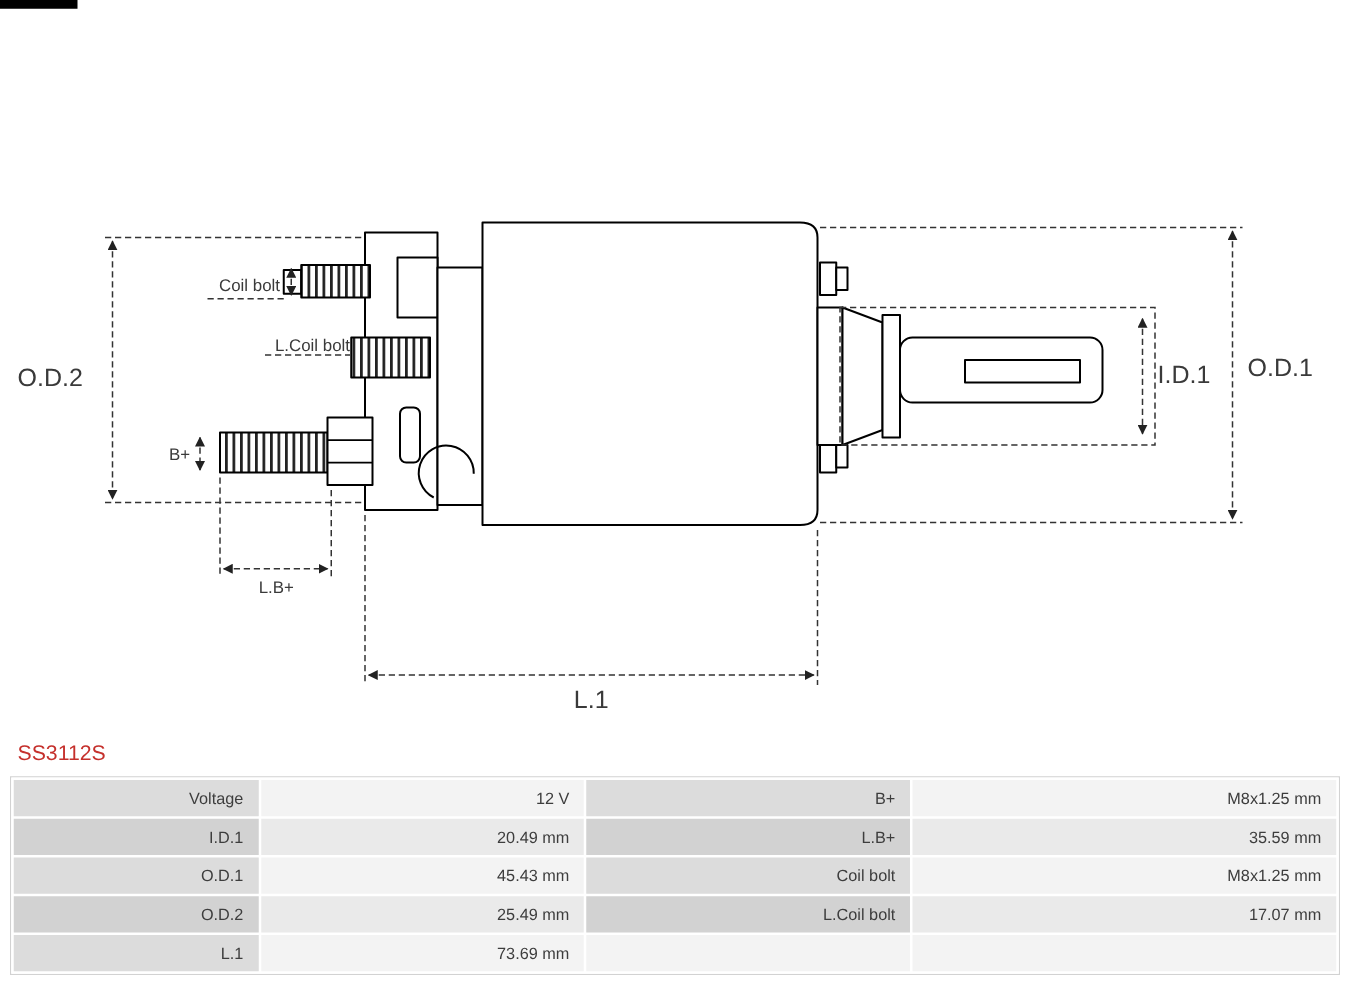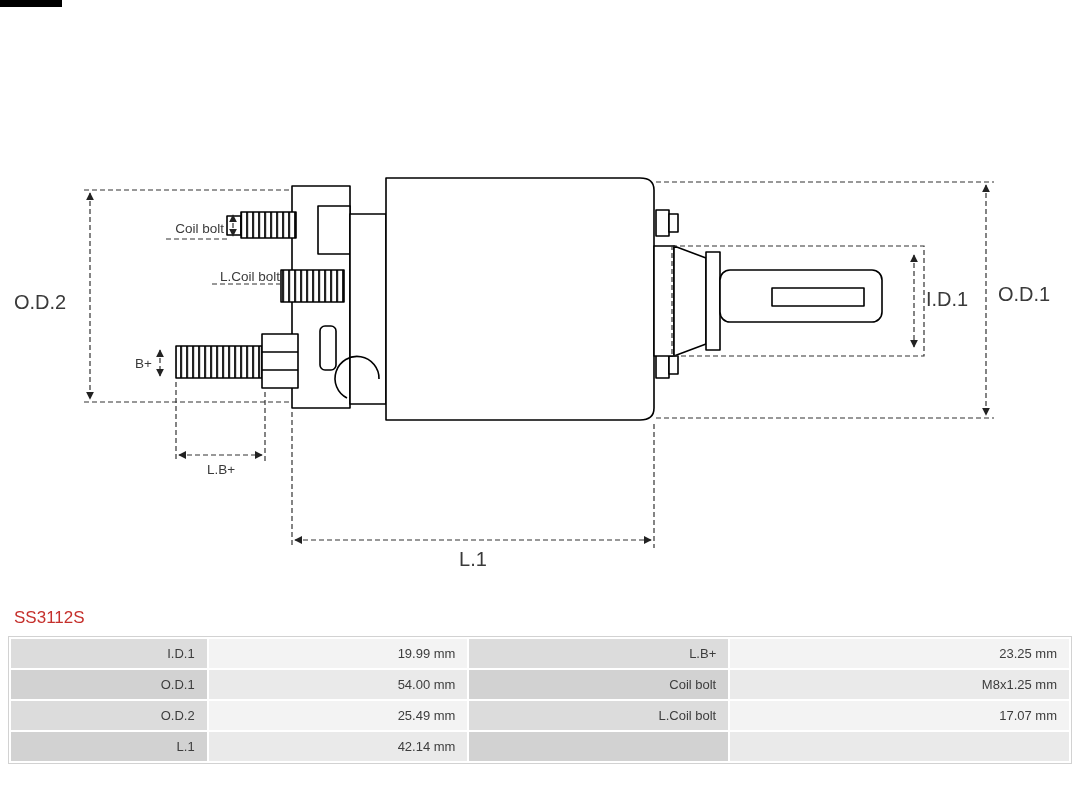"SS3112S" .part-number { margin: 18px 0 8px 14px -> 3px 0 8px 14px }
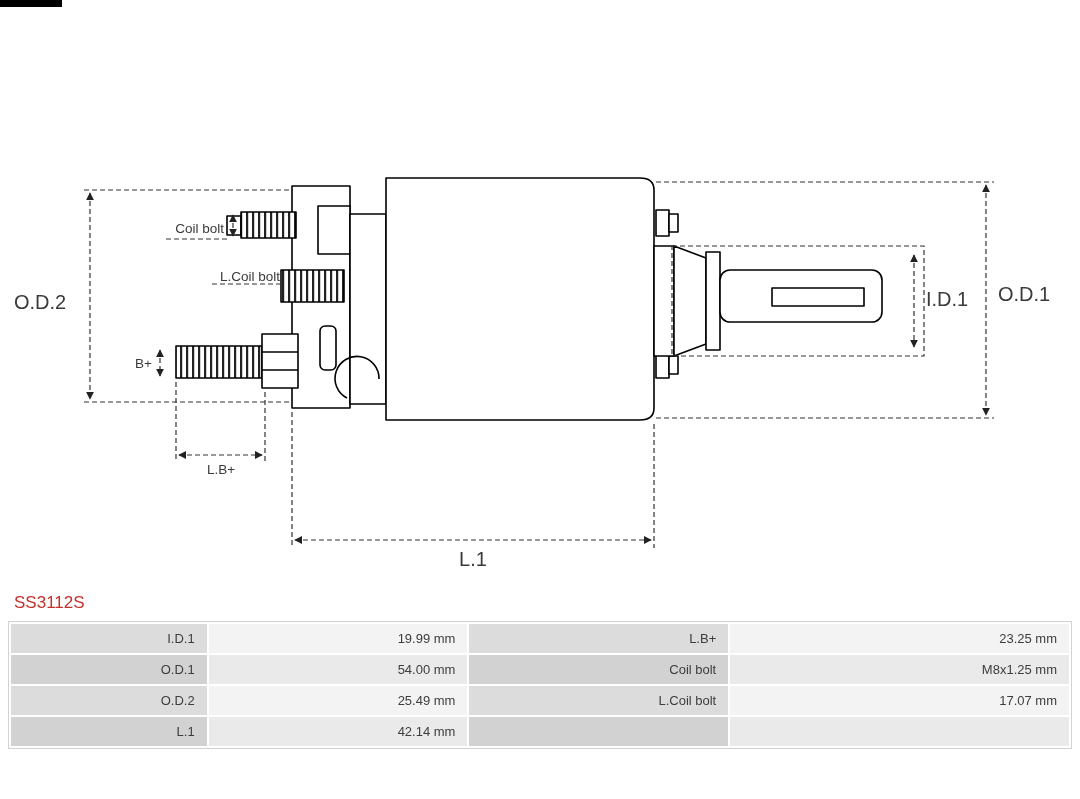"Voltage" tr { html: none -> <tr> <td>Voltage</td> <td>12 V</td> <td>B+</td> <td>M8x1.25 mm</td> </tr> }
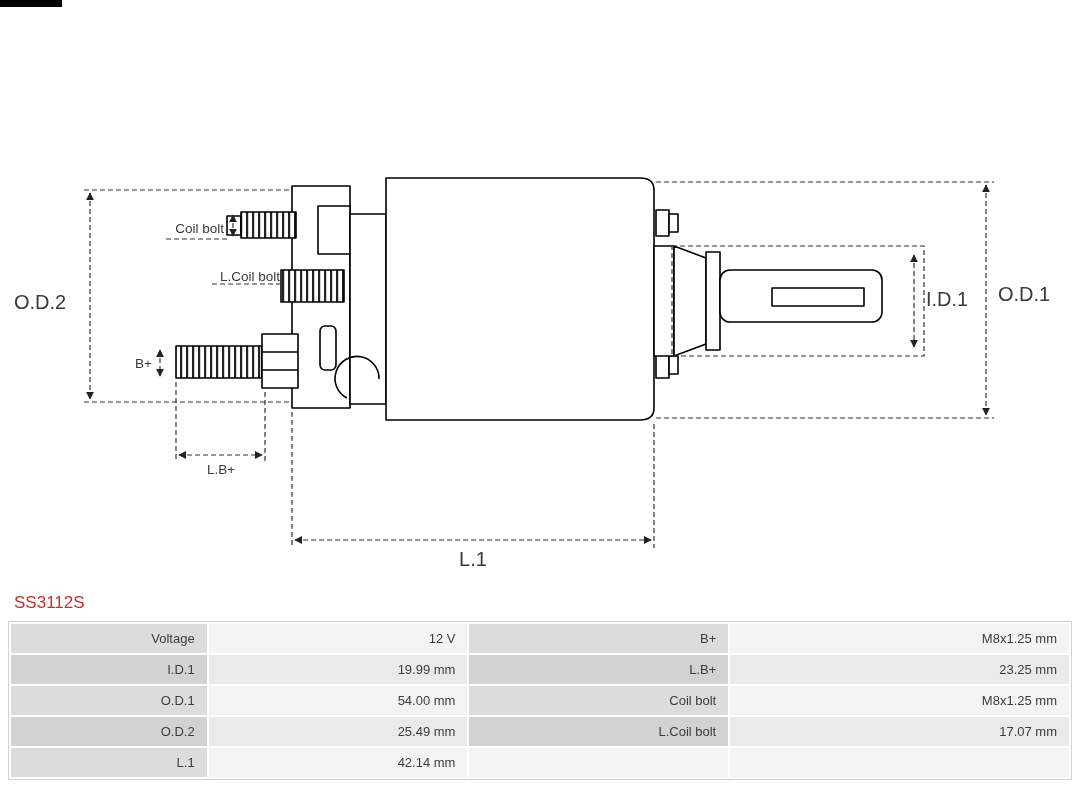"19.99 mm" td.val { text: 19.99 -> 20.49 }
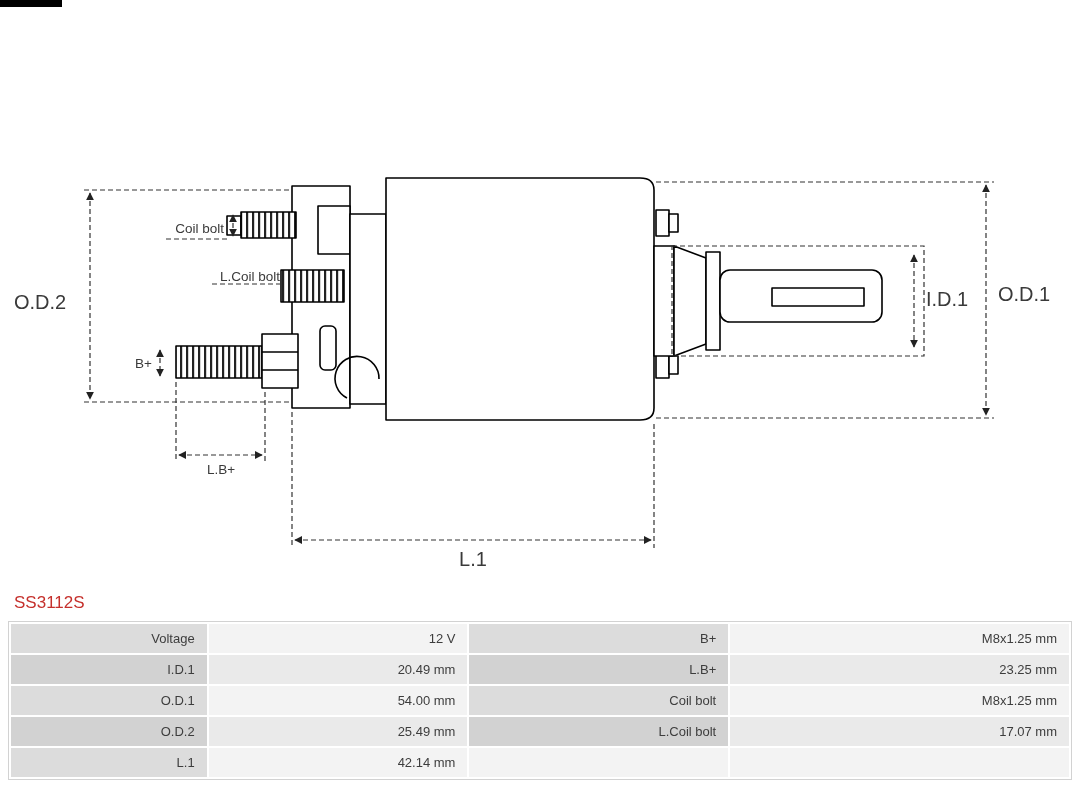"23.25 mm" td.val { text: 23.25 -> 35.59 }
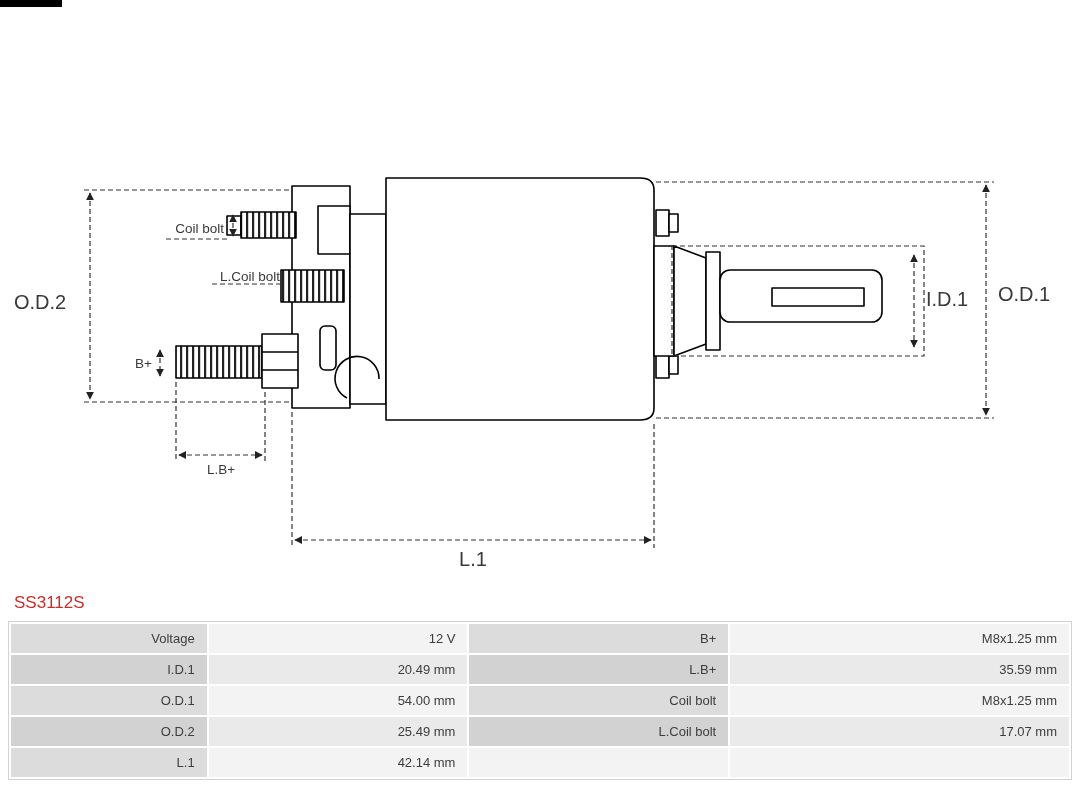"54.00 mm" td.val { text: 54.00 -> 45.43 }
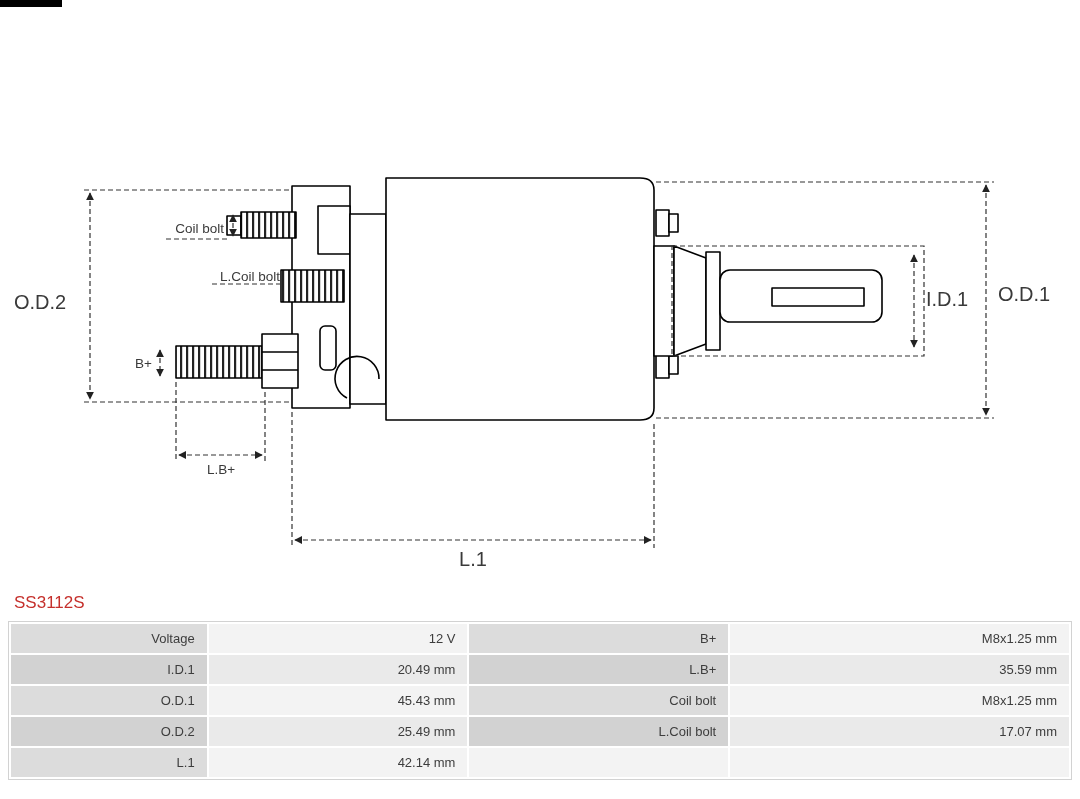"42.14 mm" td.val { text: 42.14 -> 73.69 }
